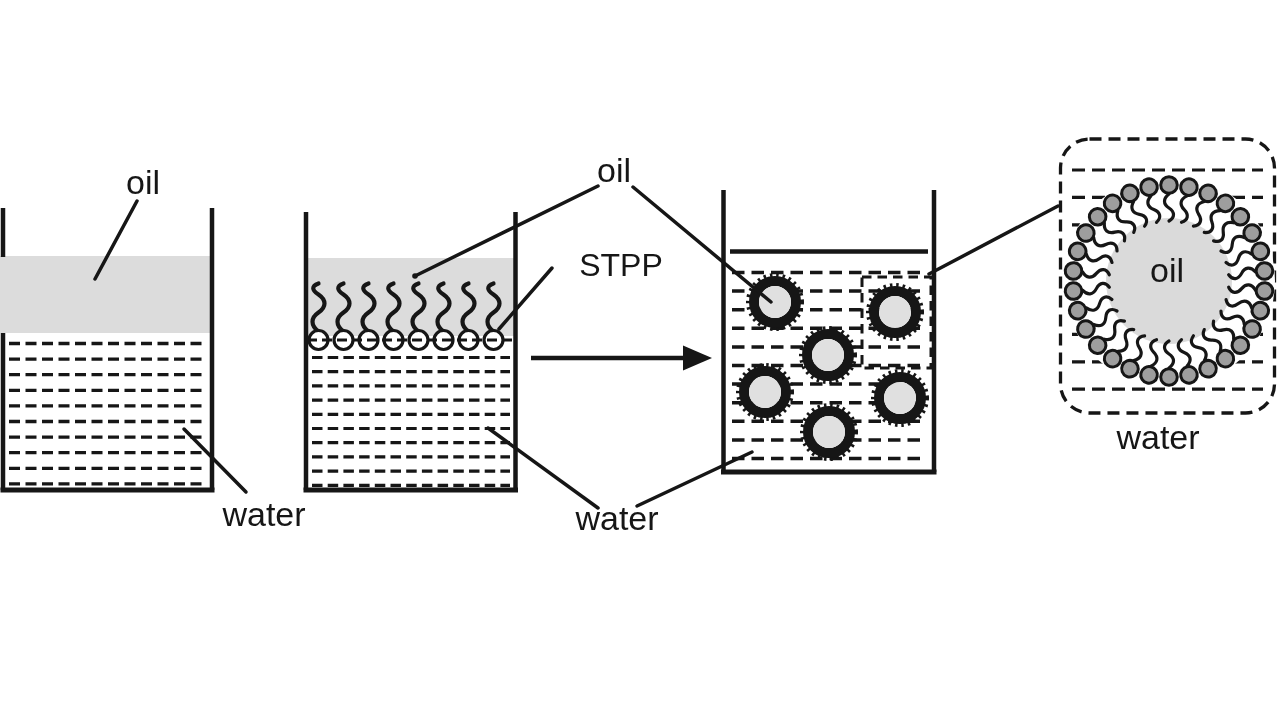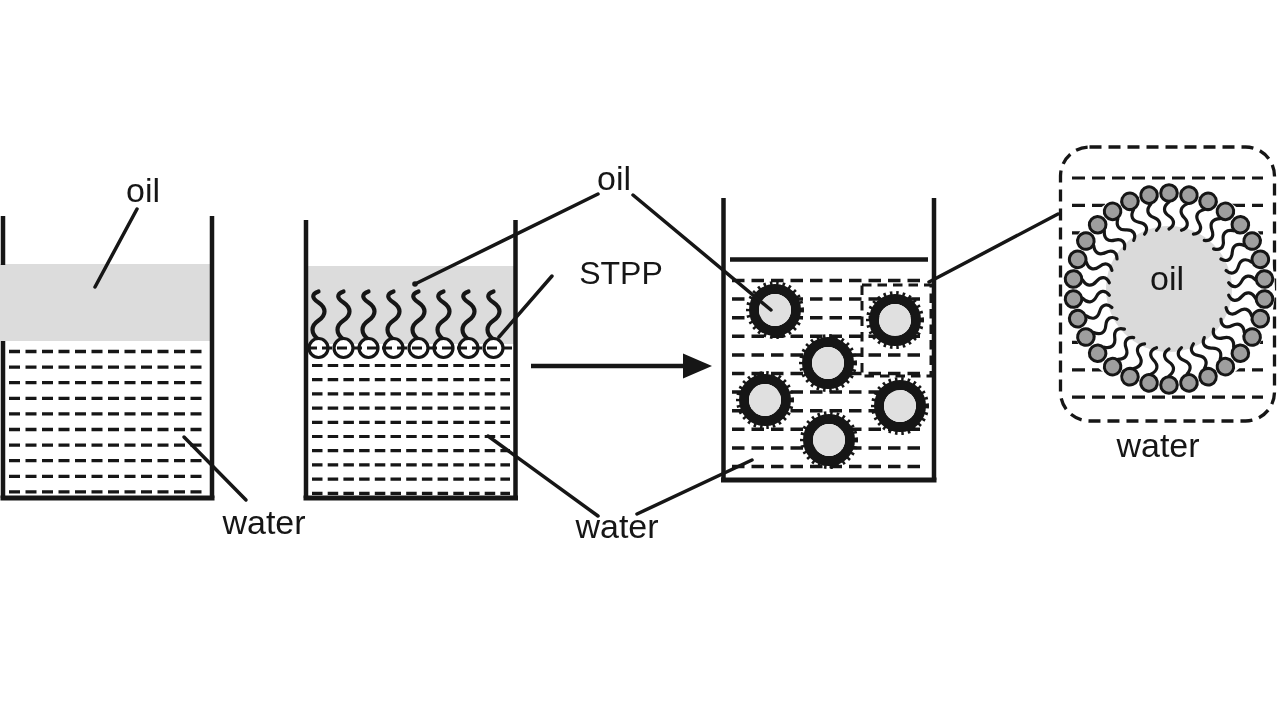"oil" .canvas { margin-top: 8px -> none }
